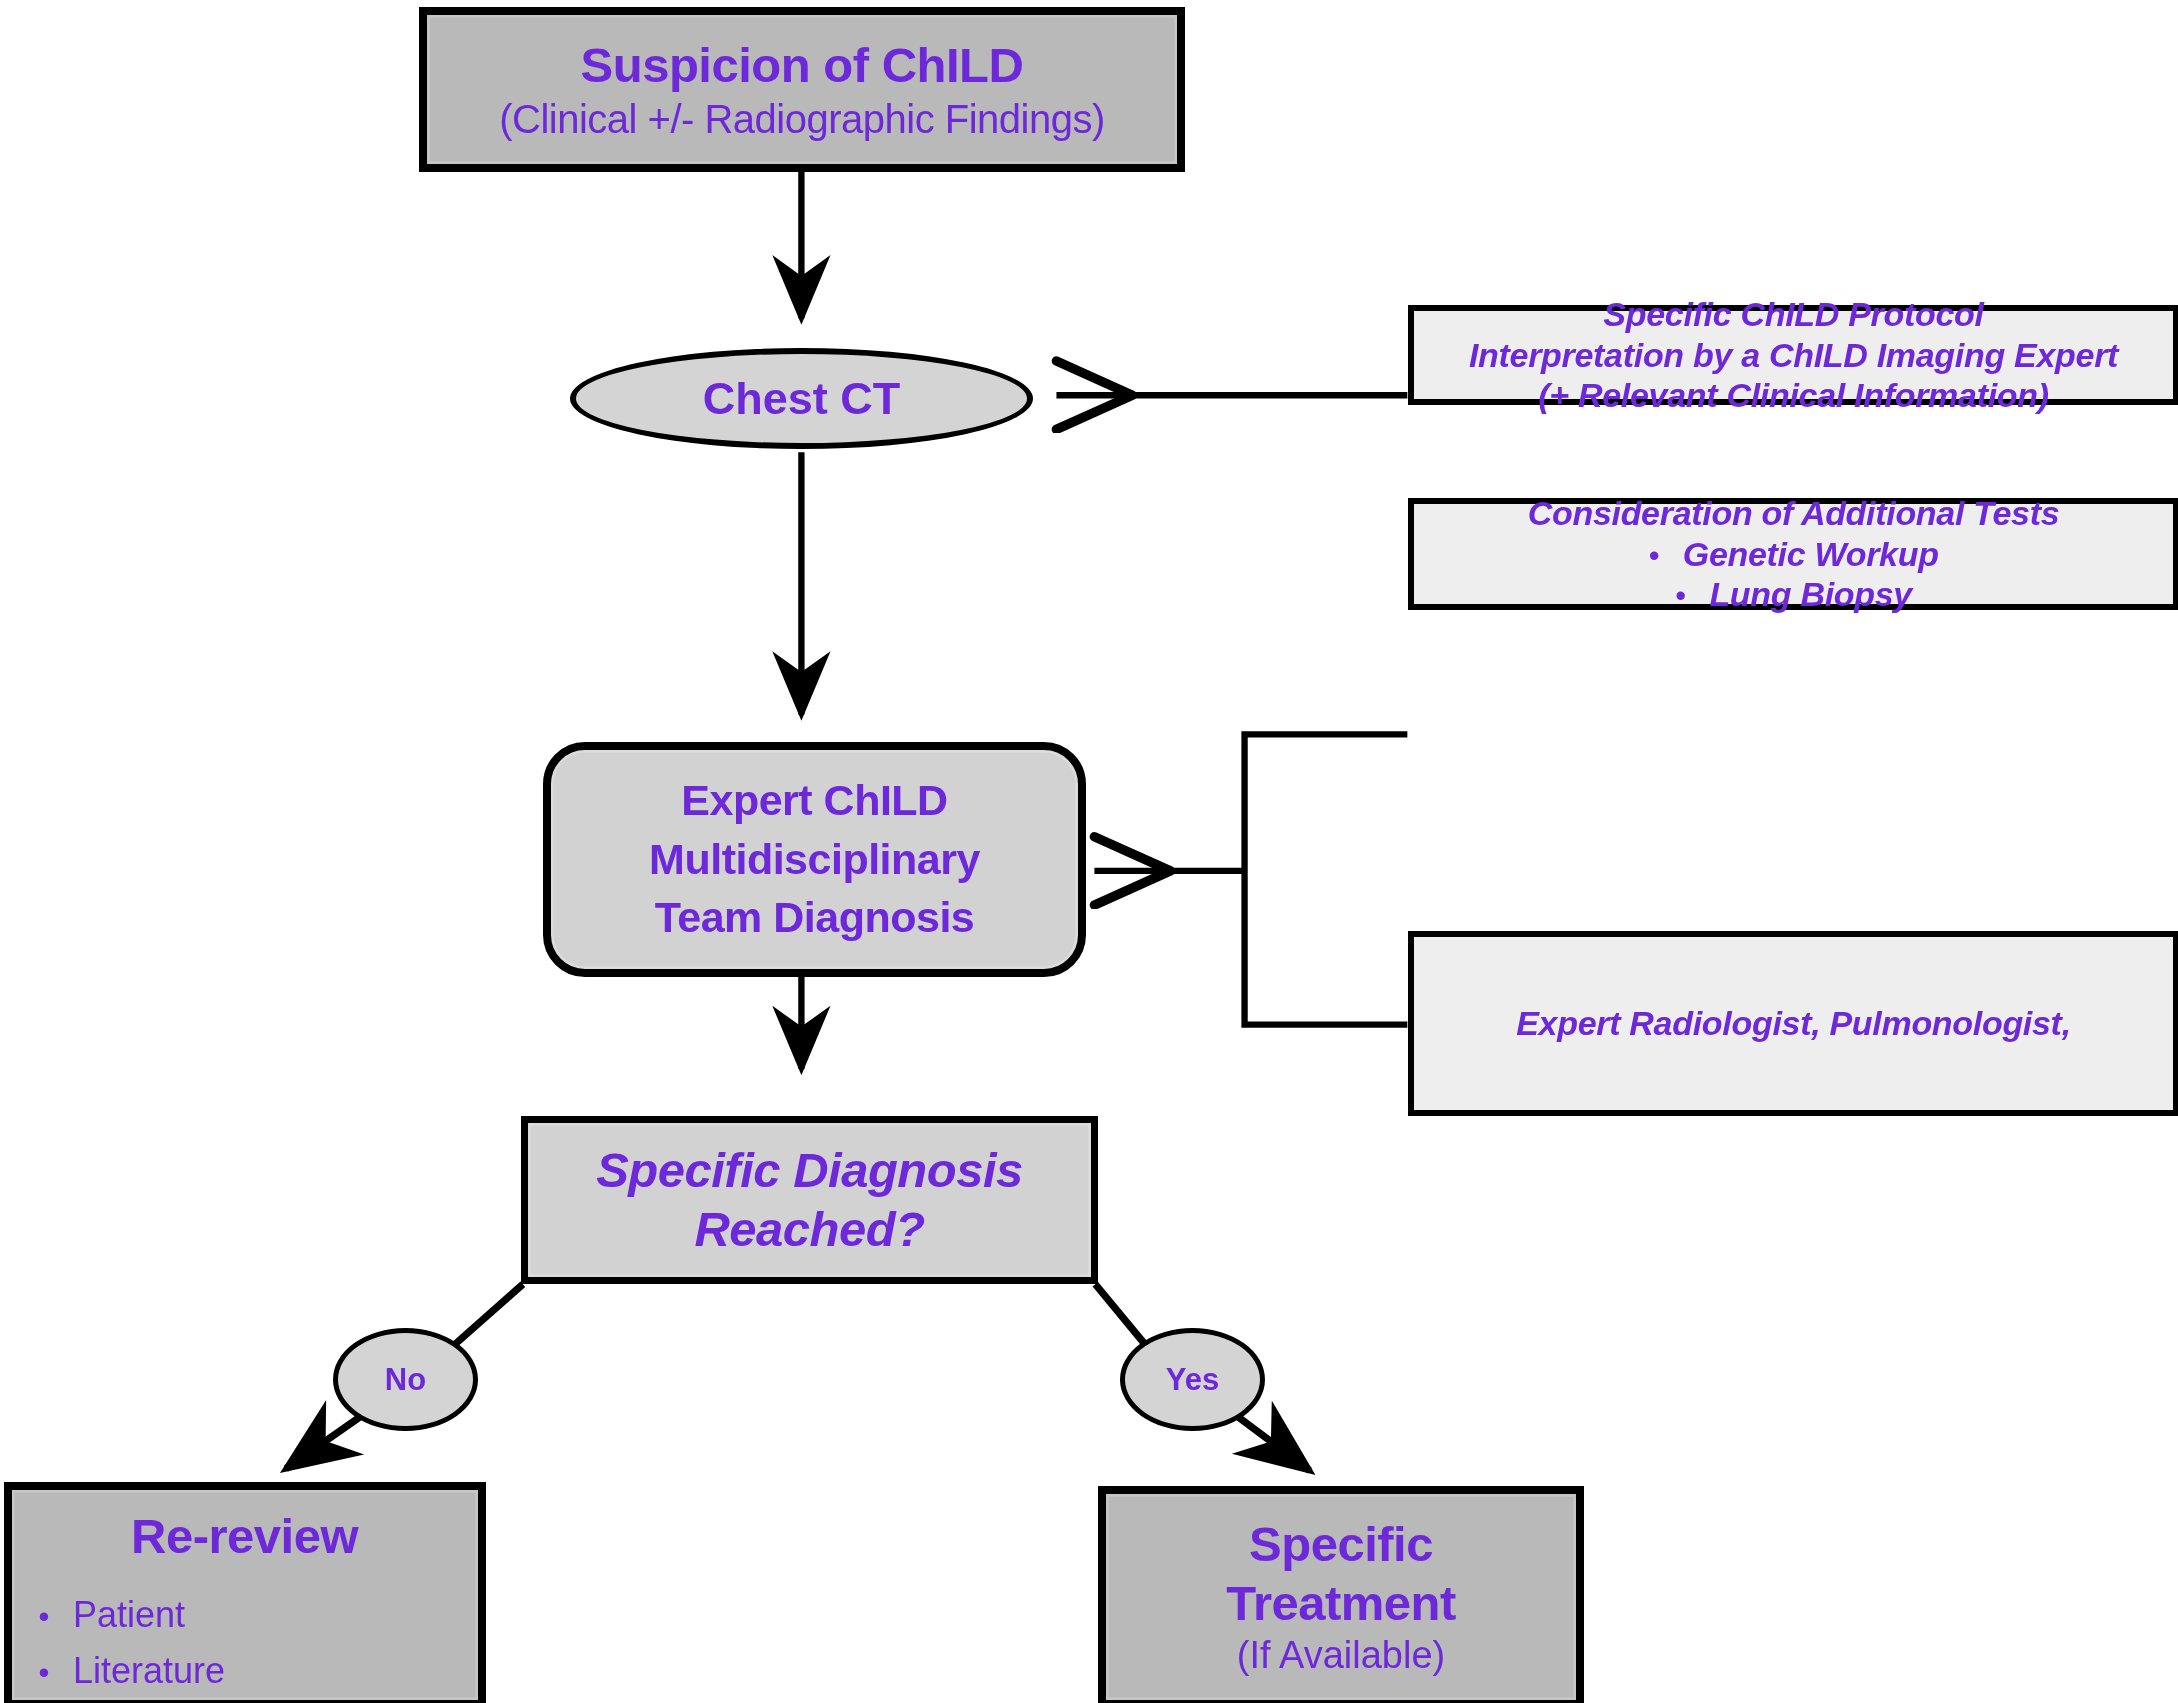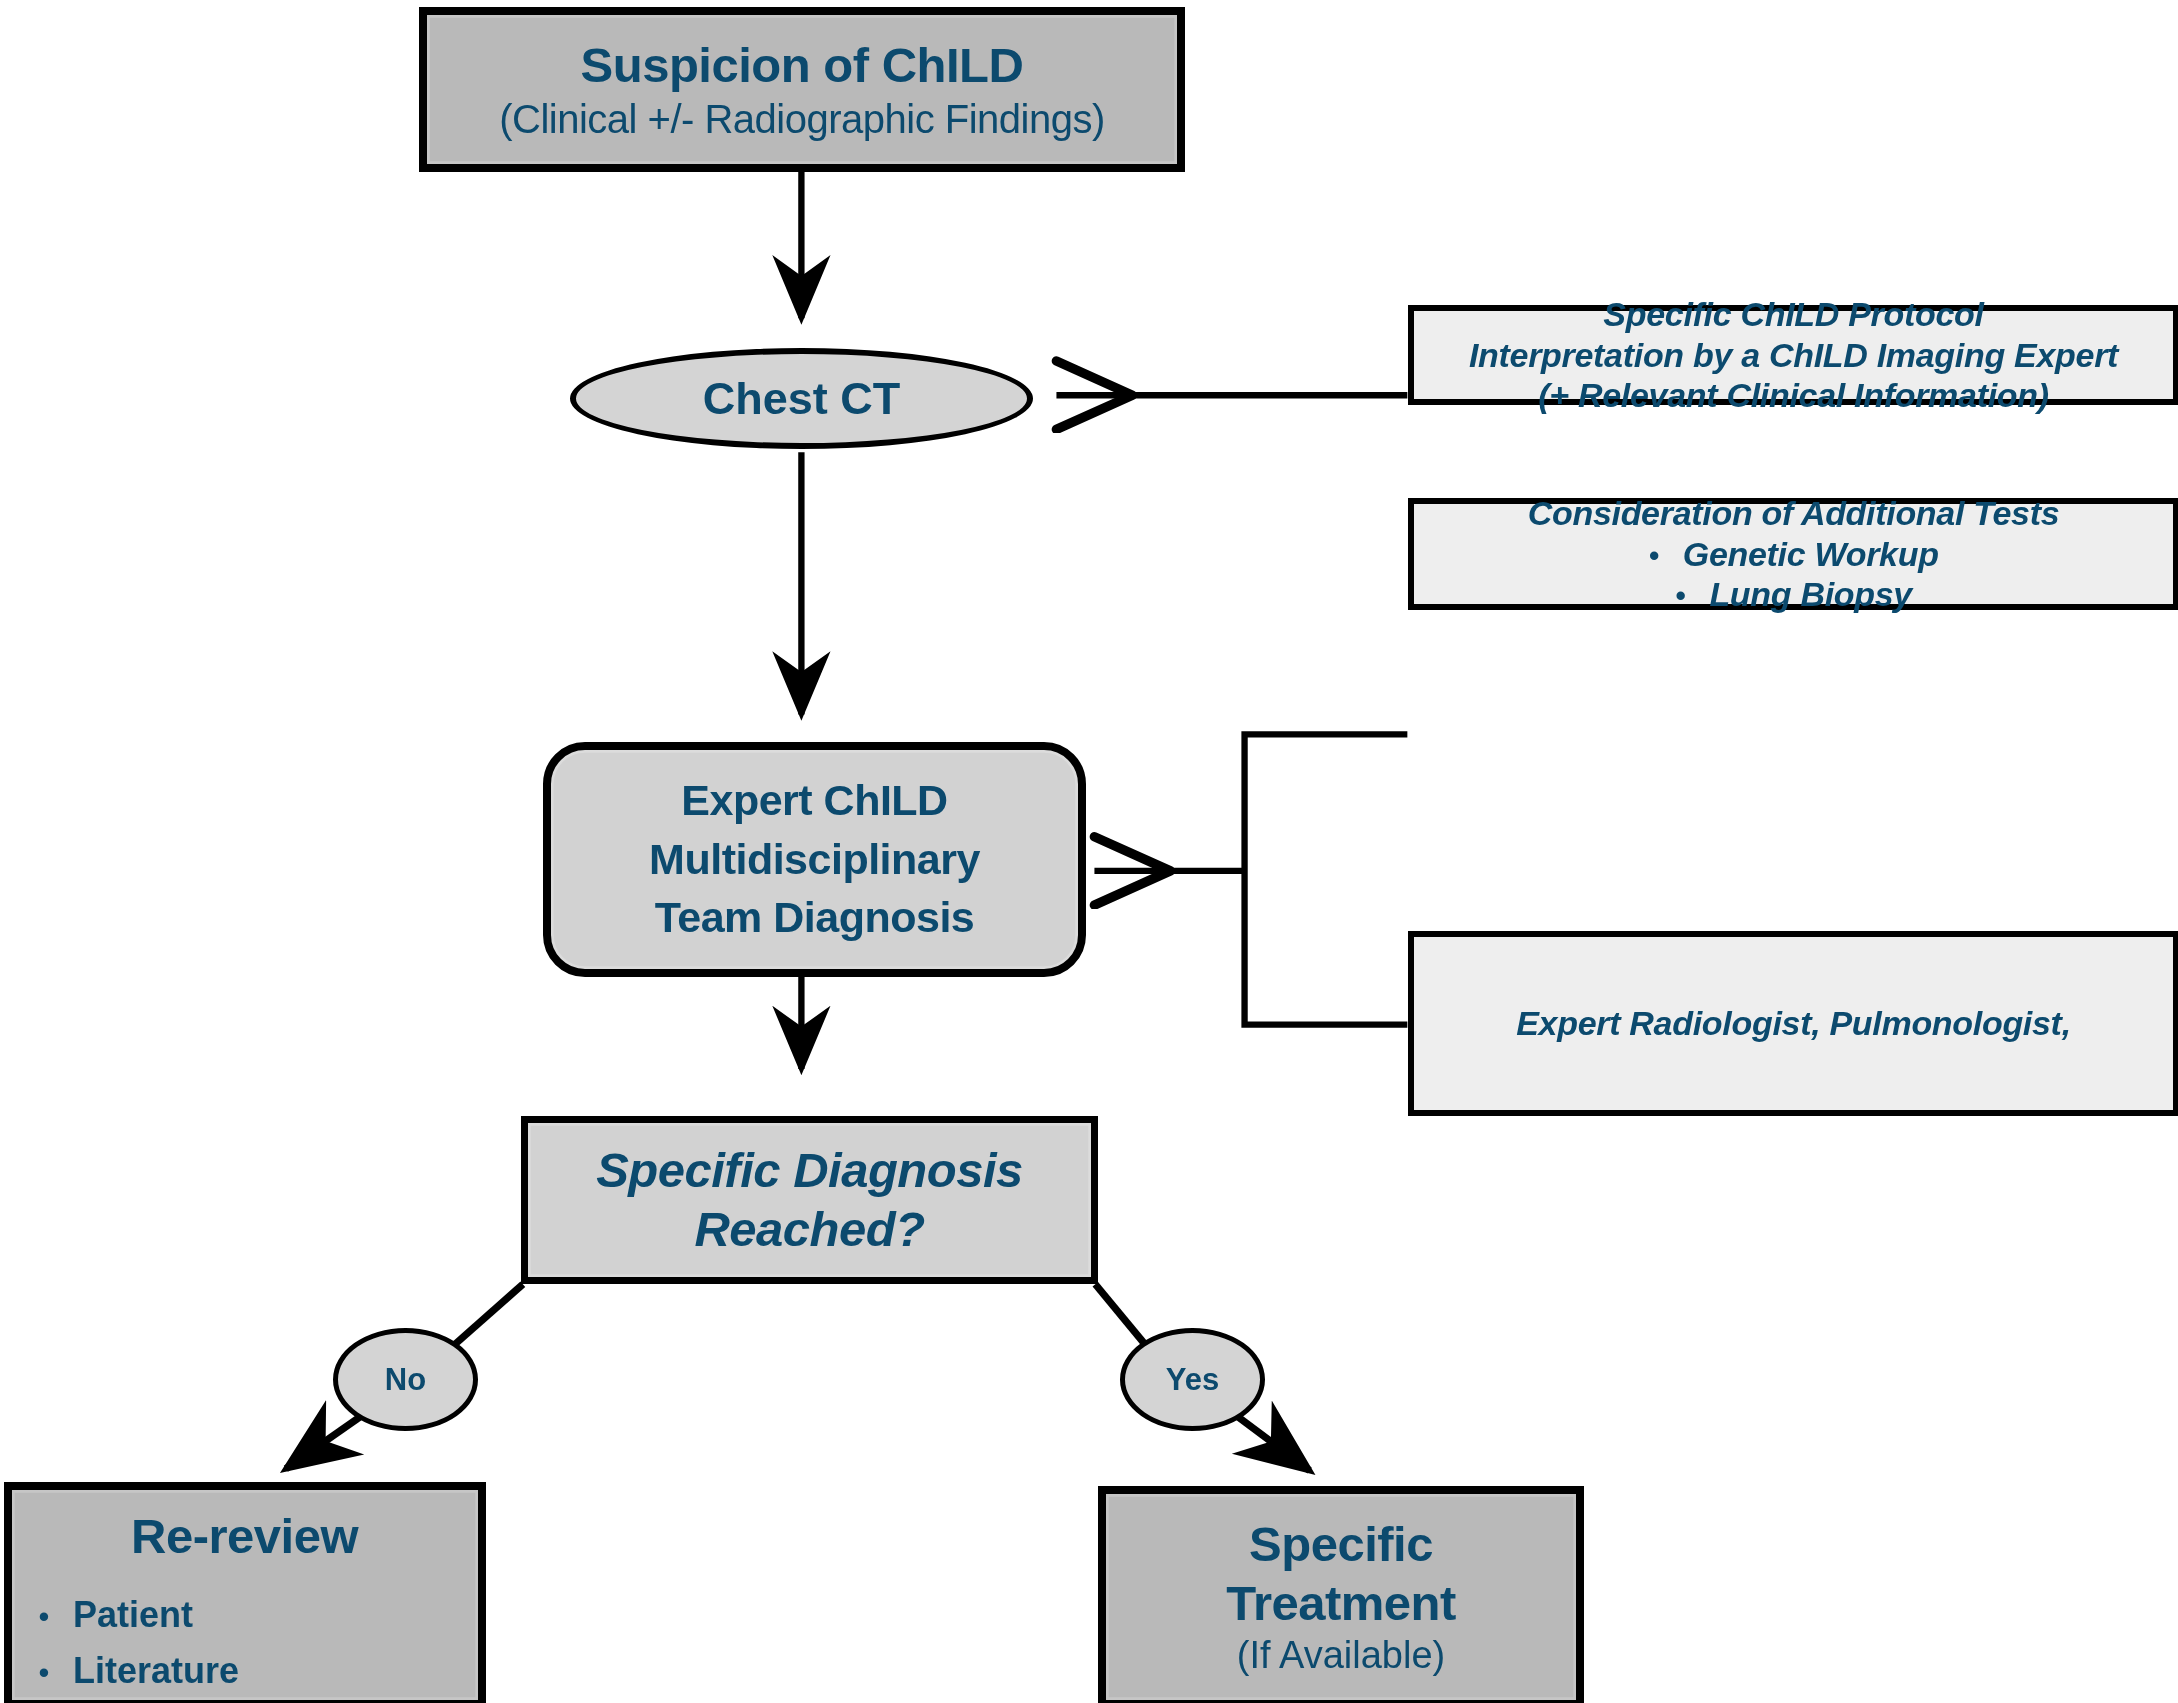"Suspicion of ChILD" .node { color: #0c4a6e -> #6d28d9 }
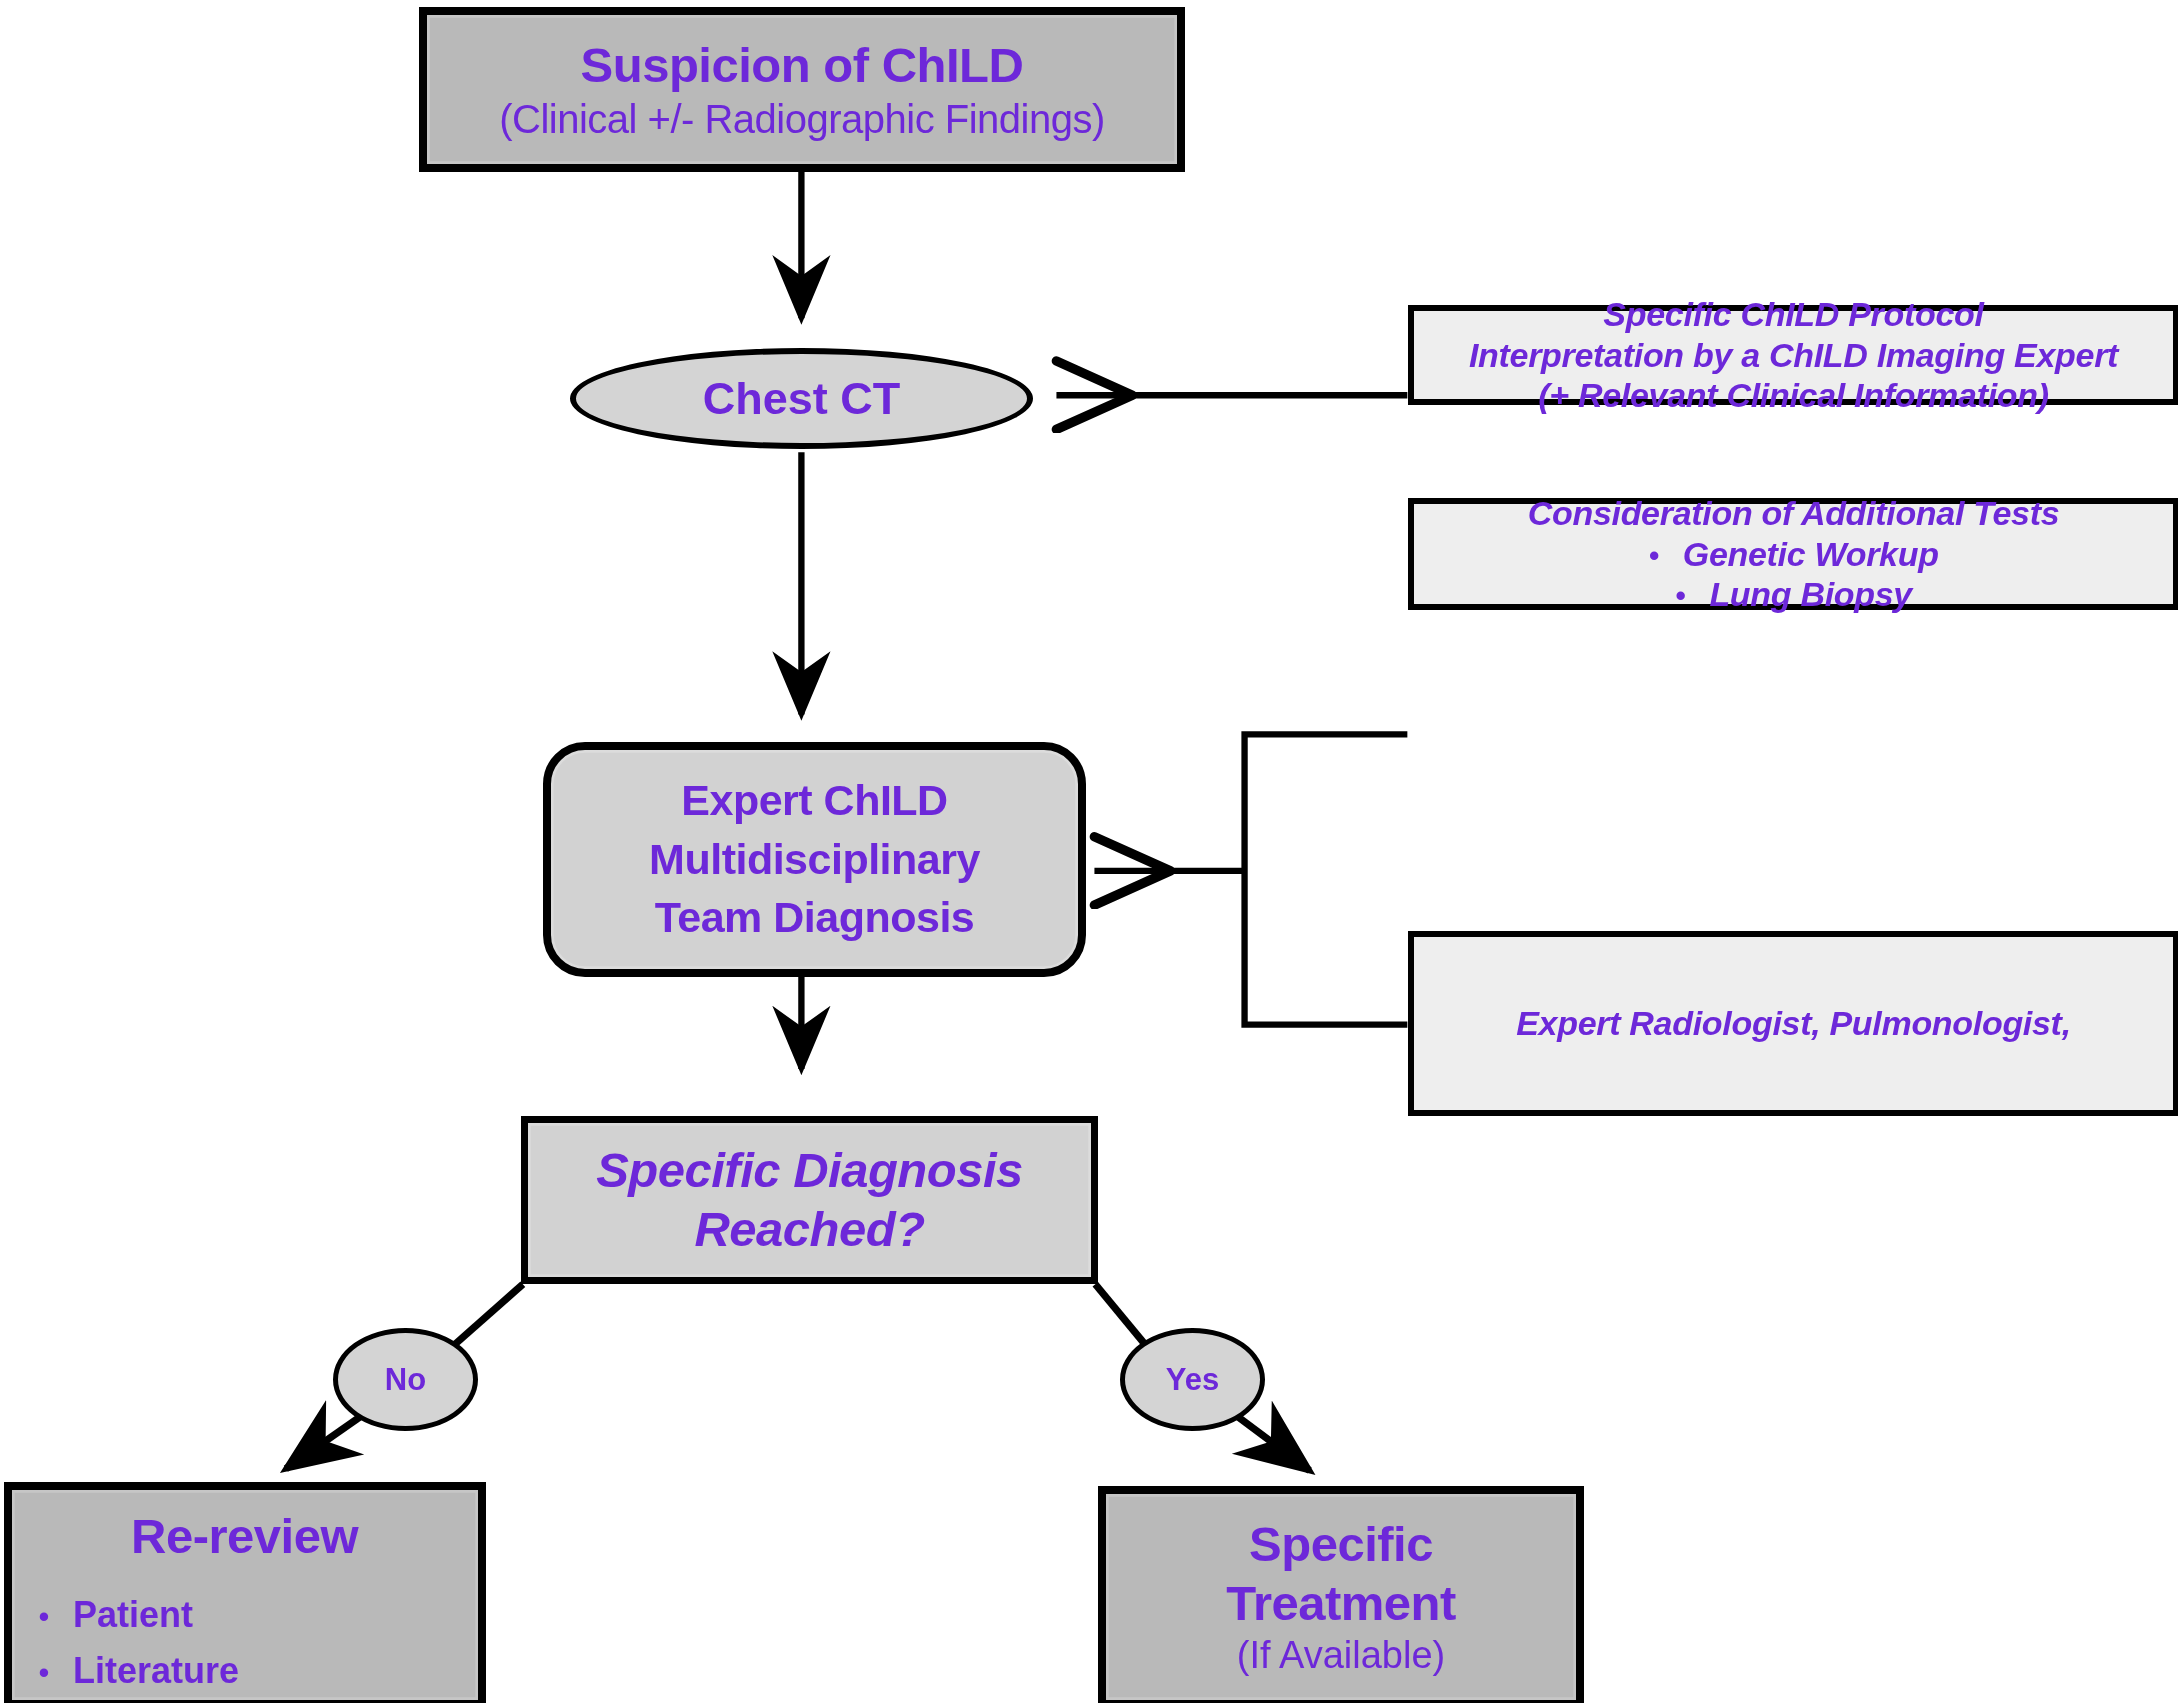"Patient" .t-bottom-item { font-weight: bold -> normal }
